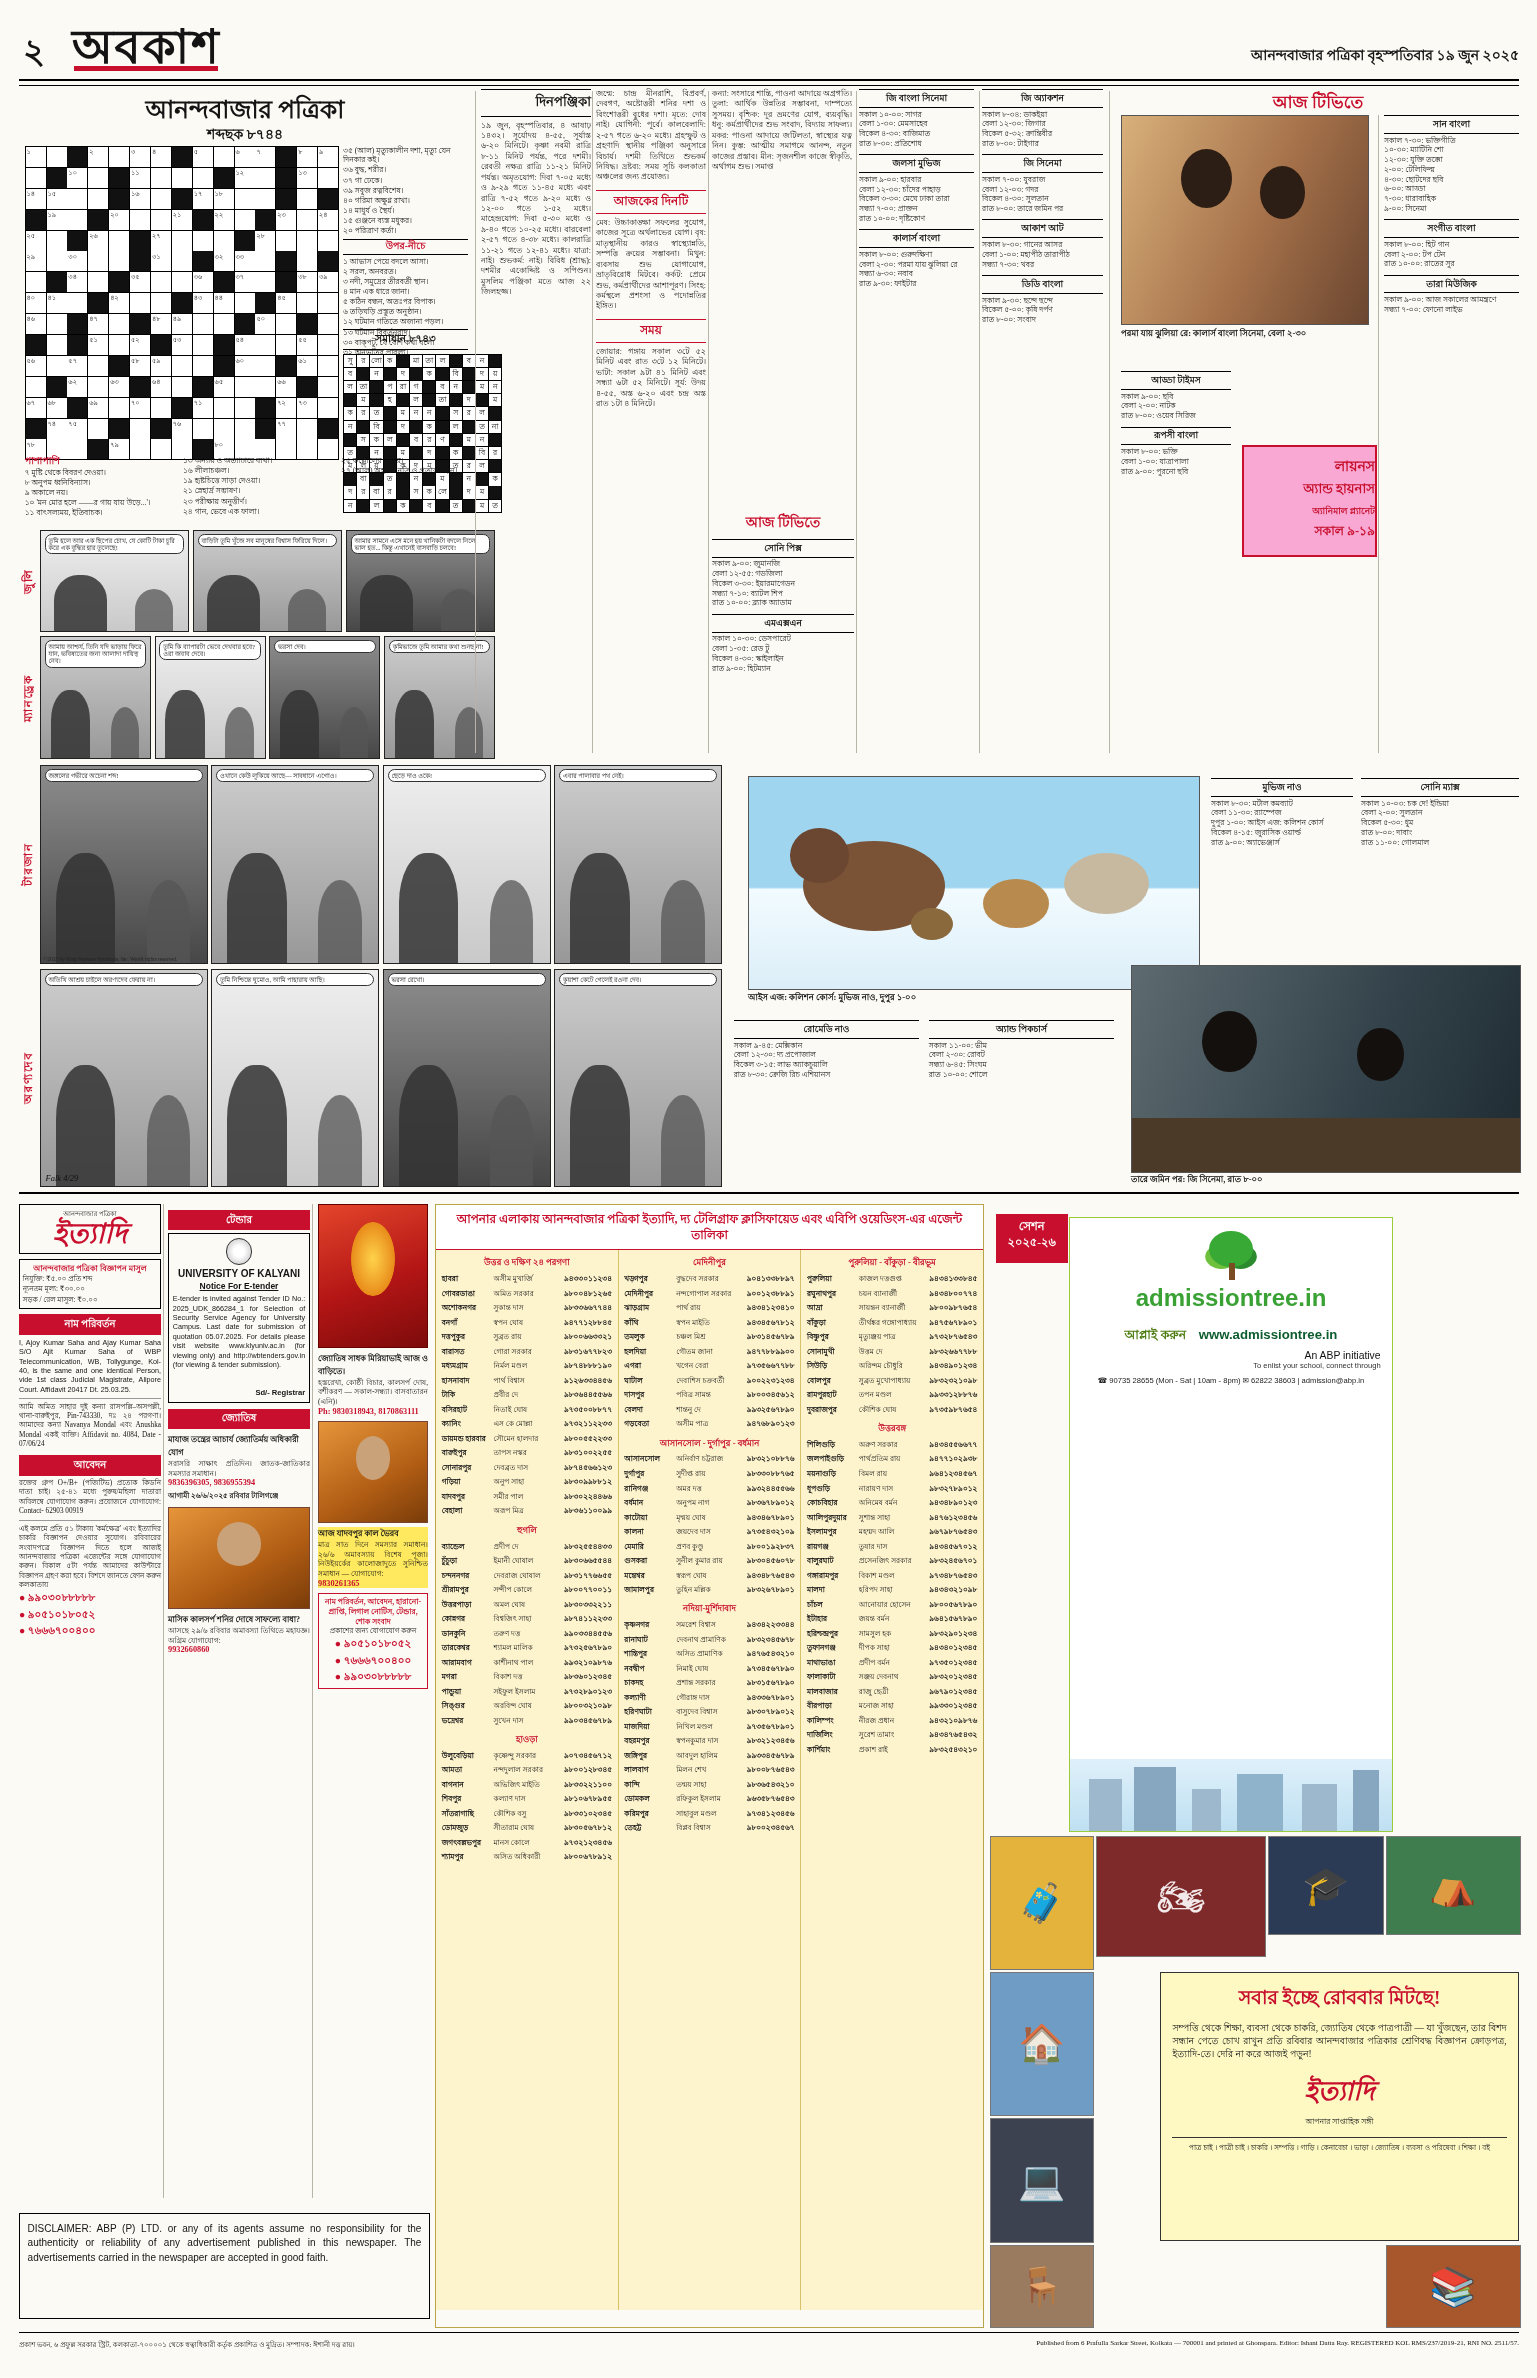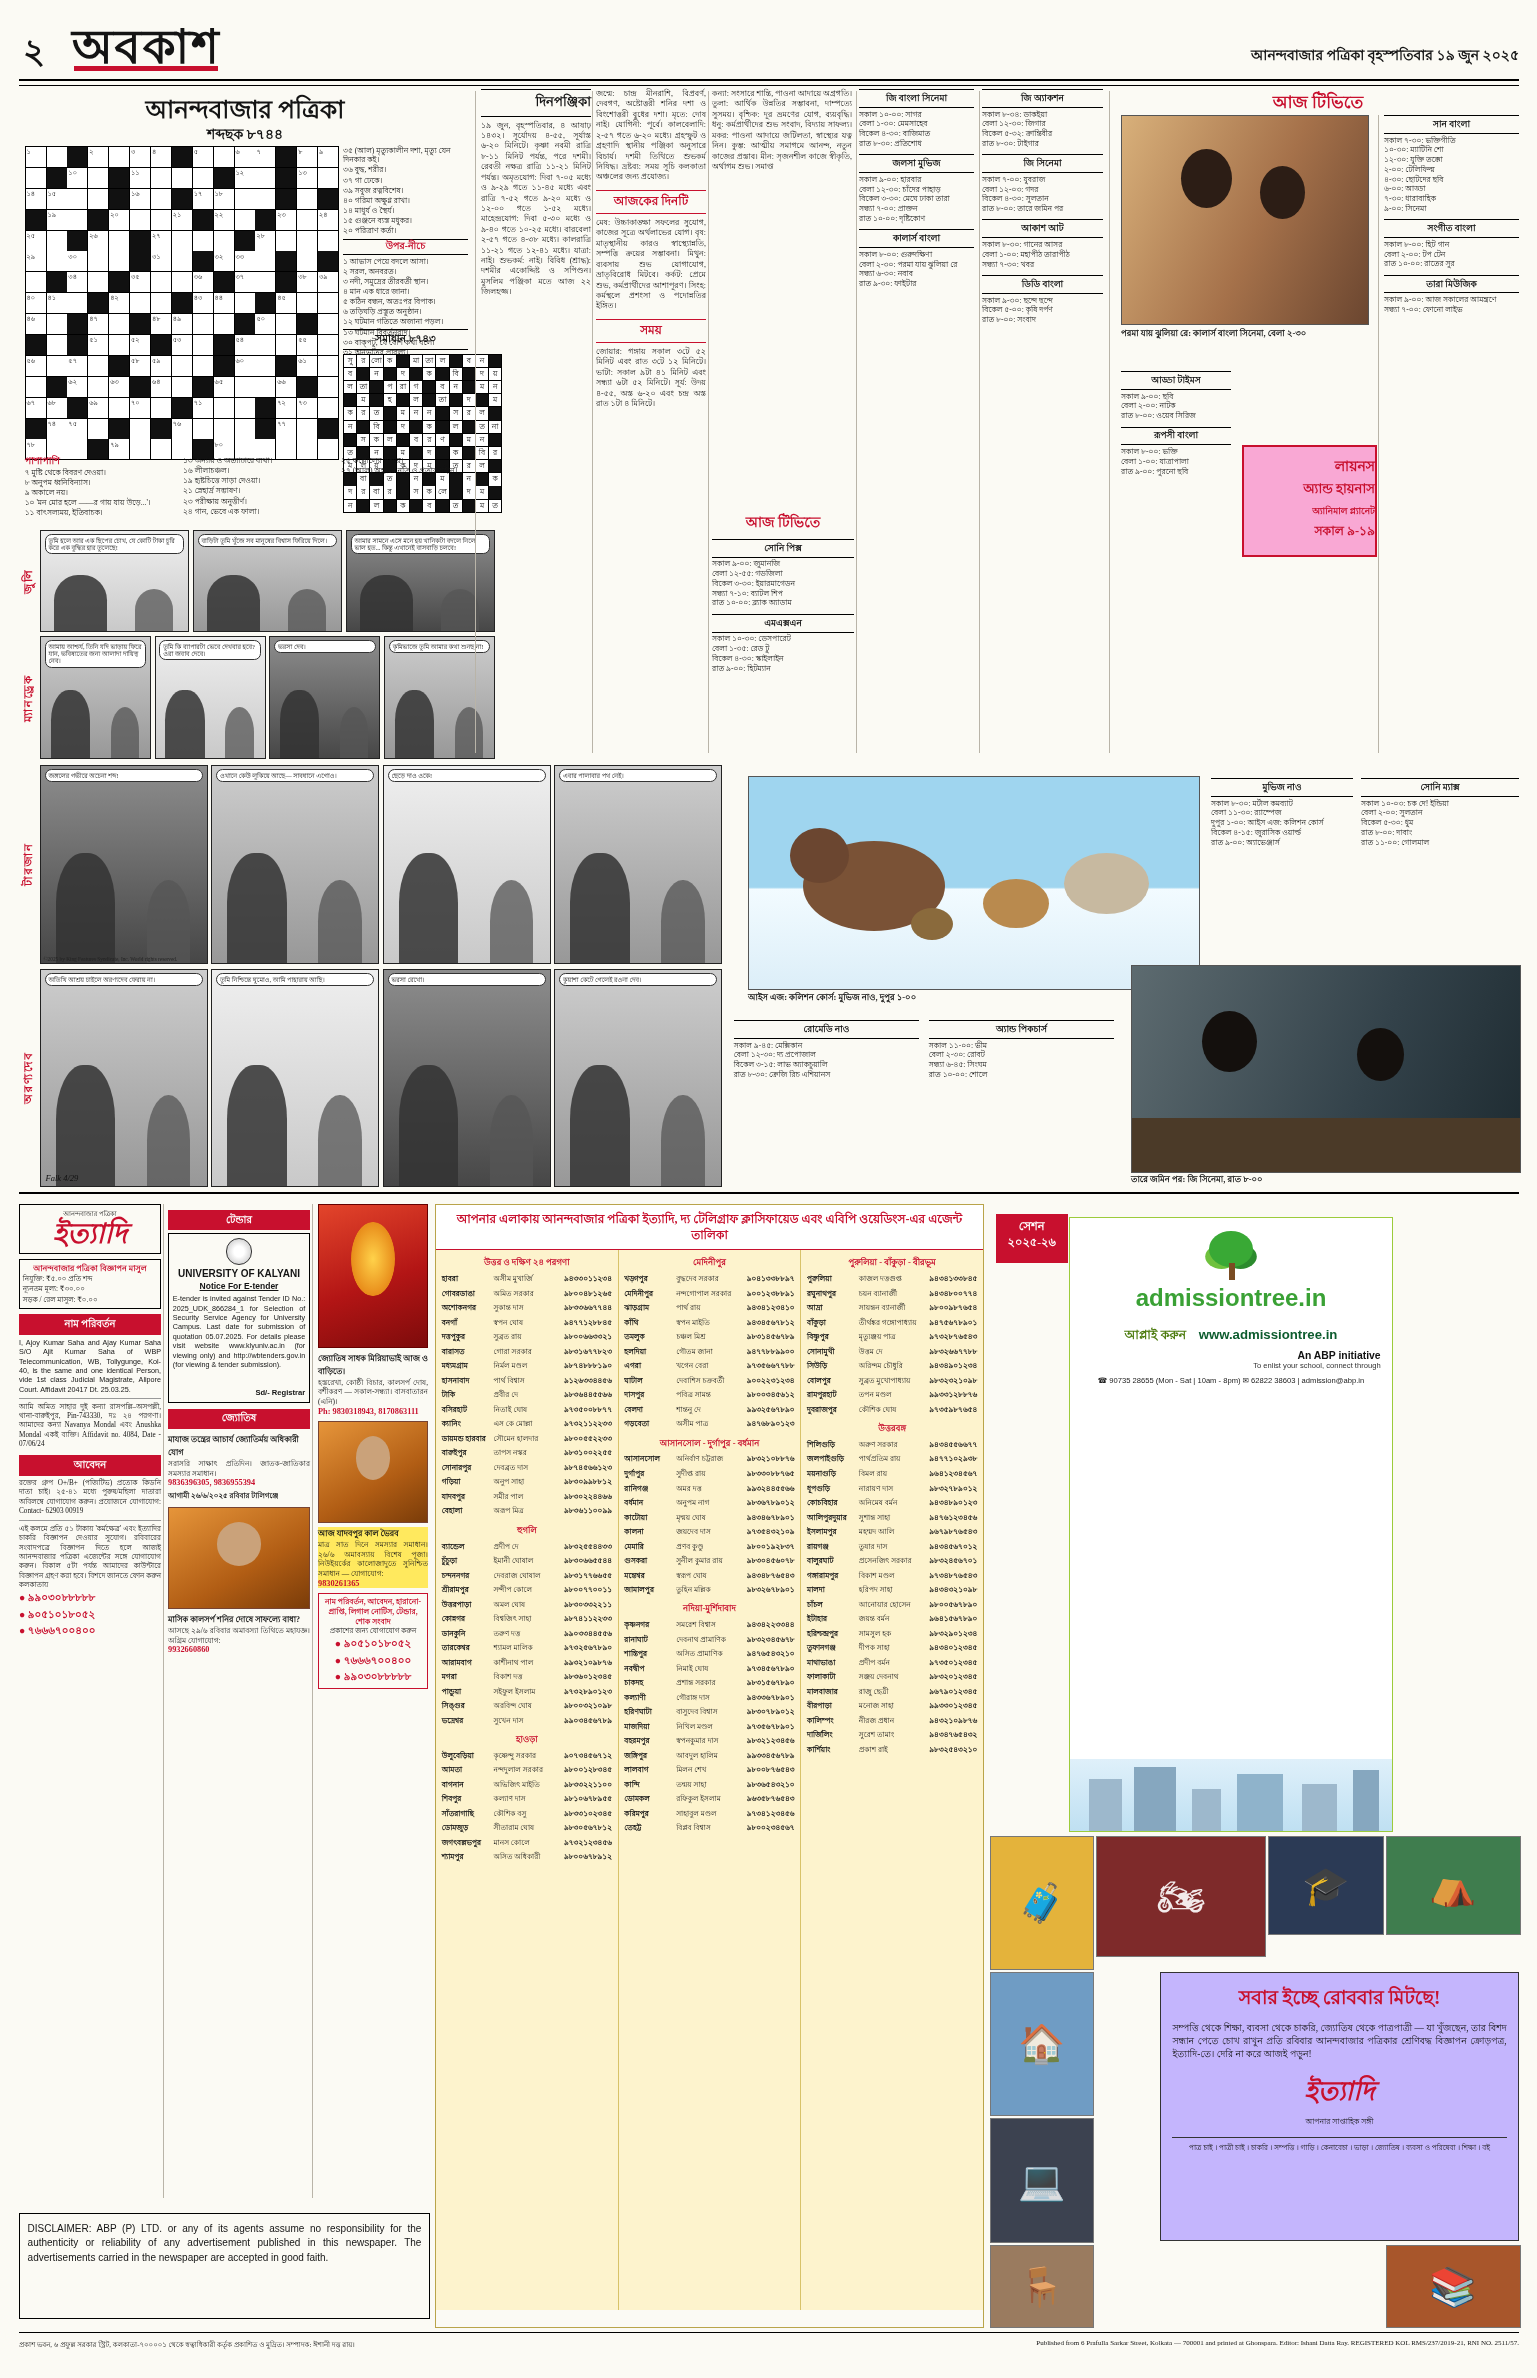"An ABP initiative" .initiative { font-weight: bold -> normal }
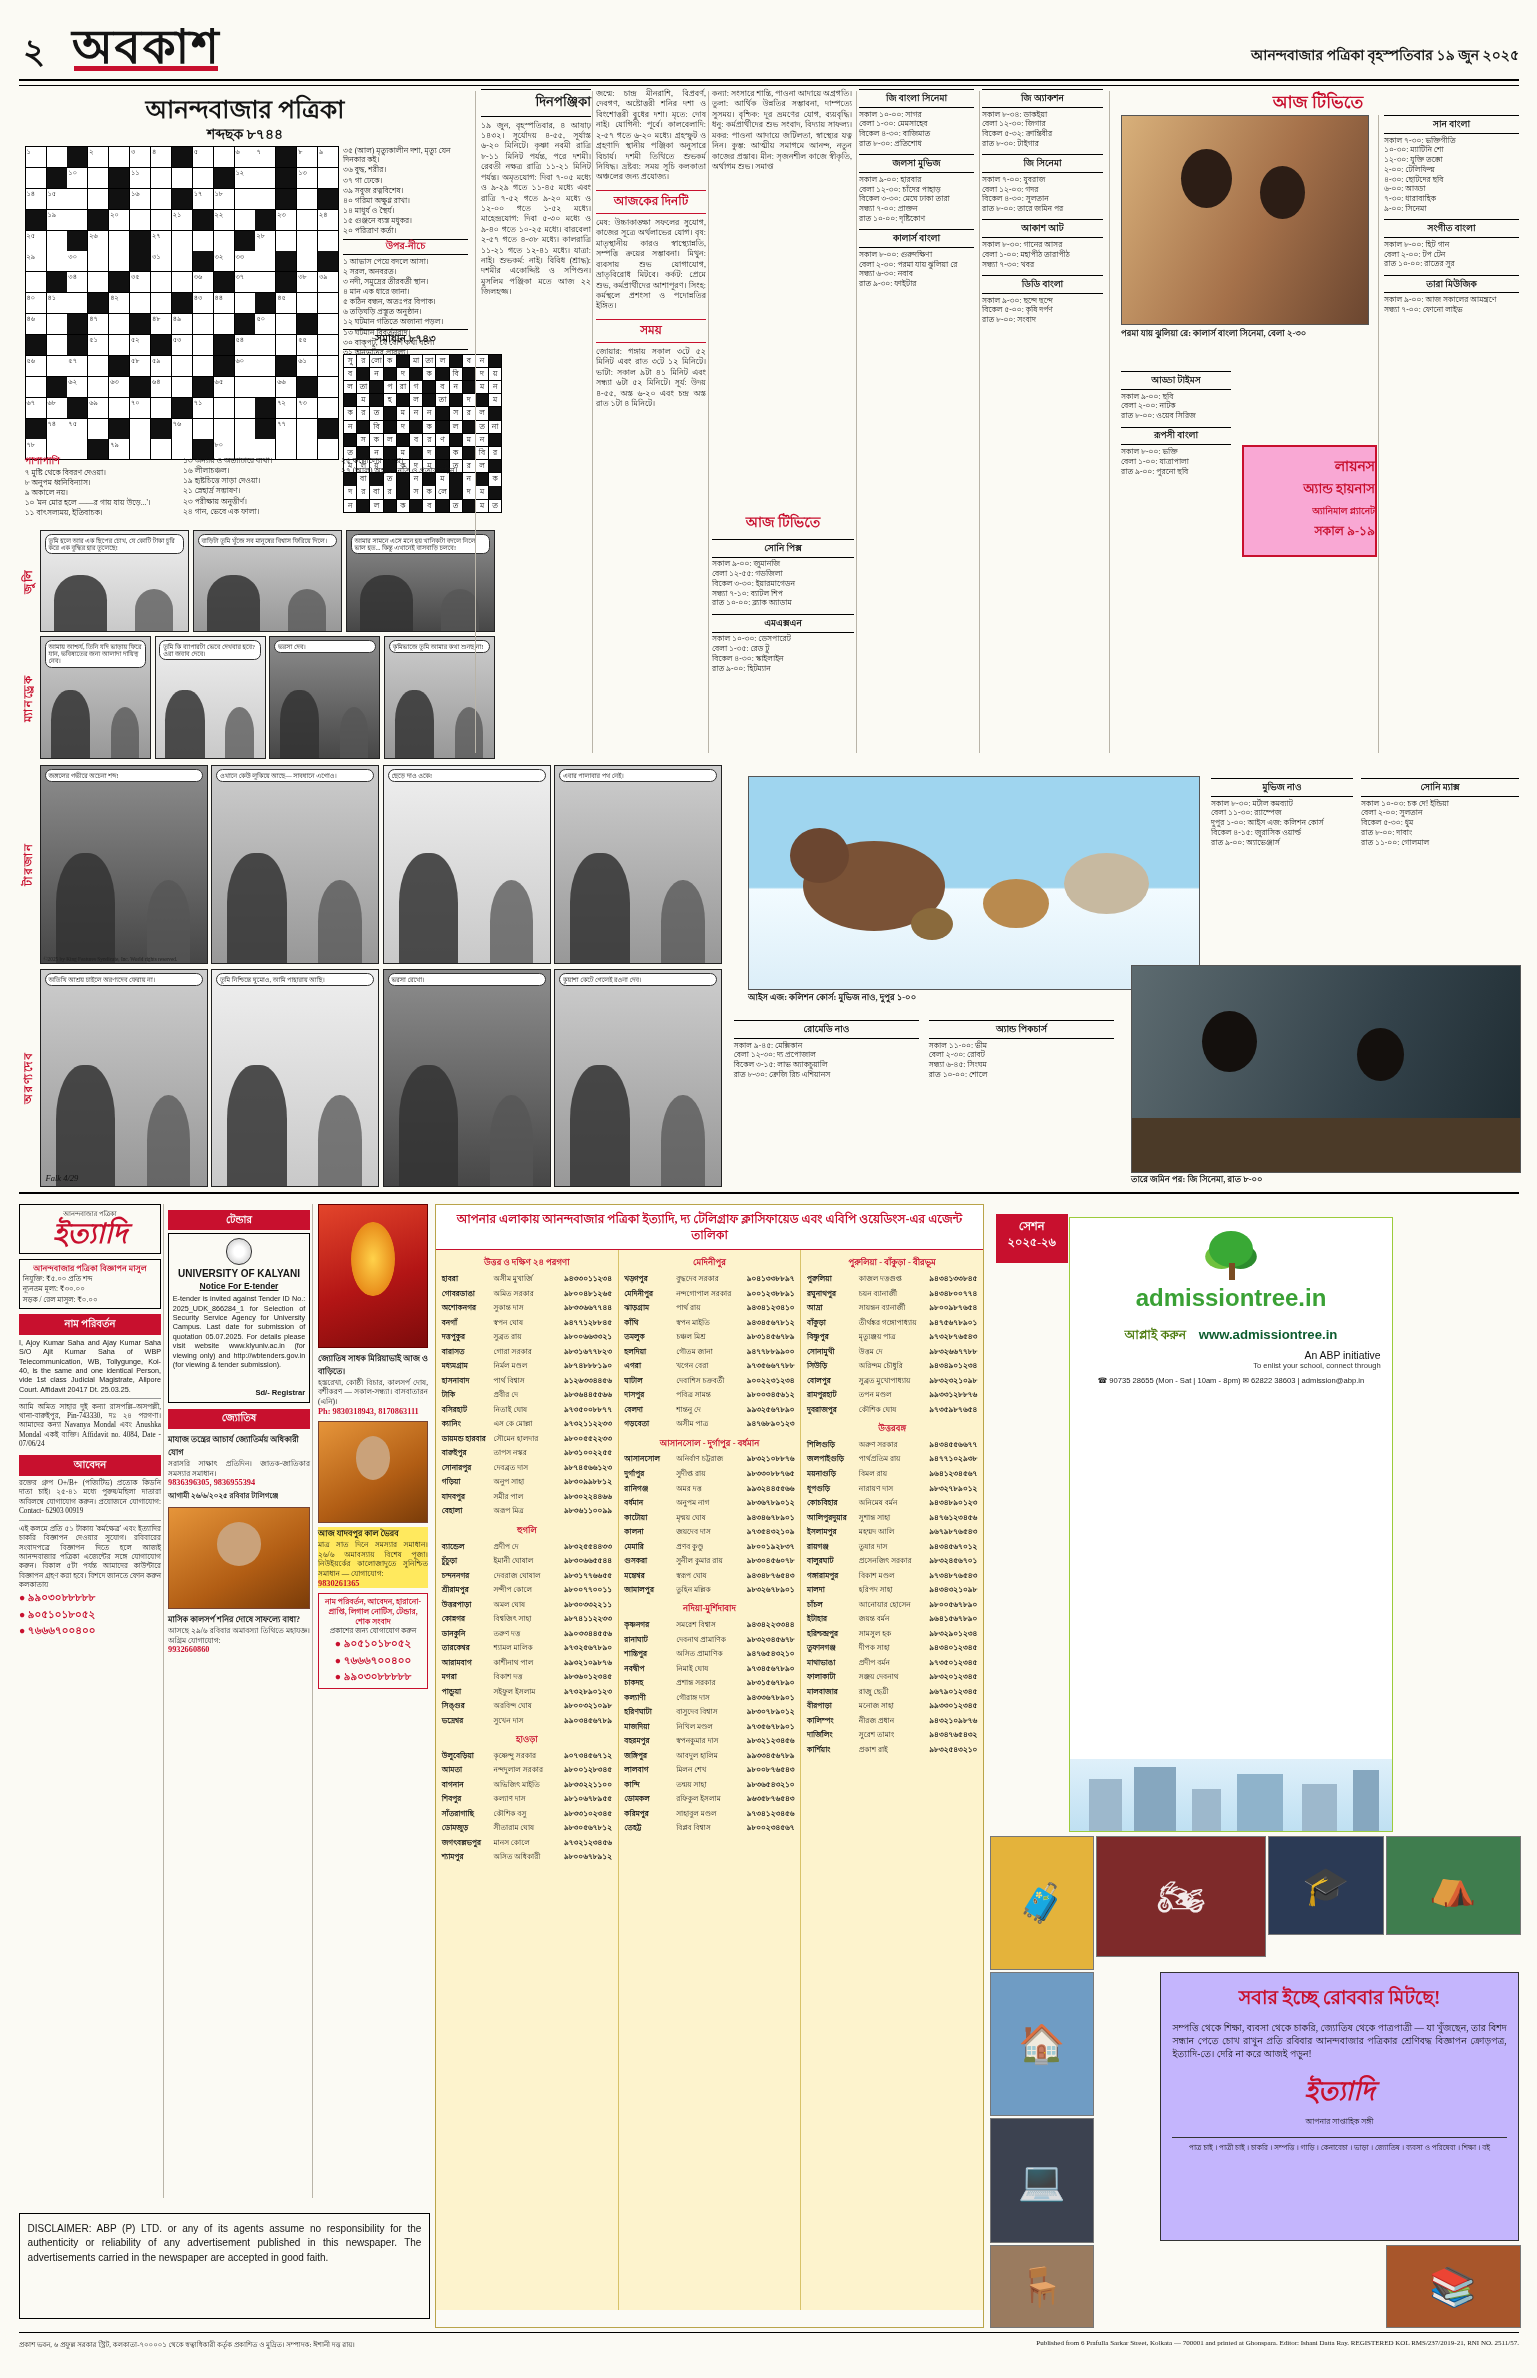"সবার ইচ্ছে রোববার মিটছে!" #promo2 { background: #c4b5fd -> #fef9c3 }
